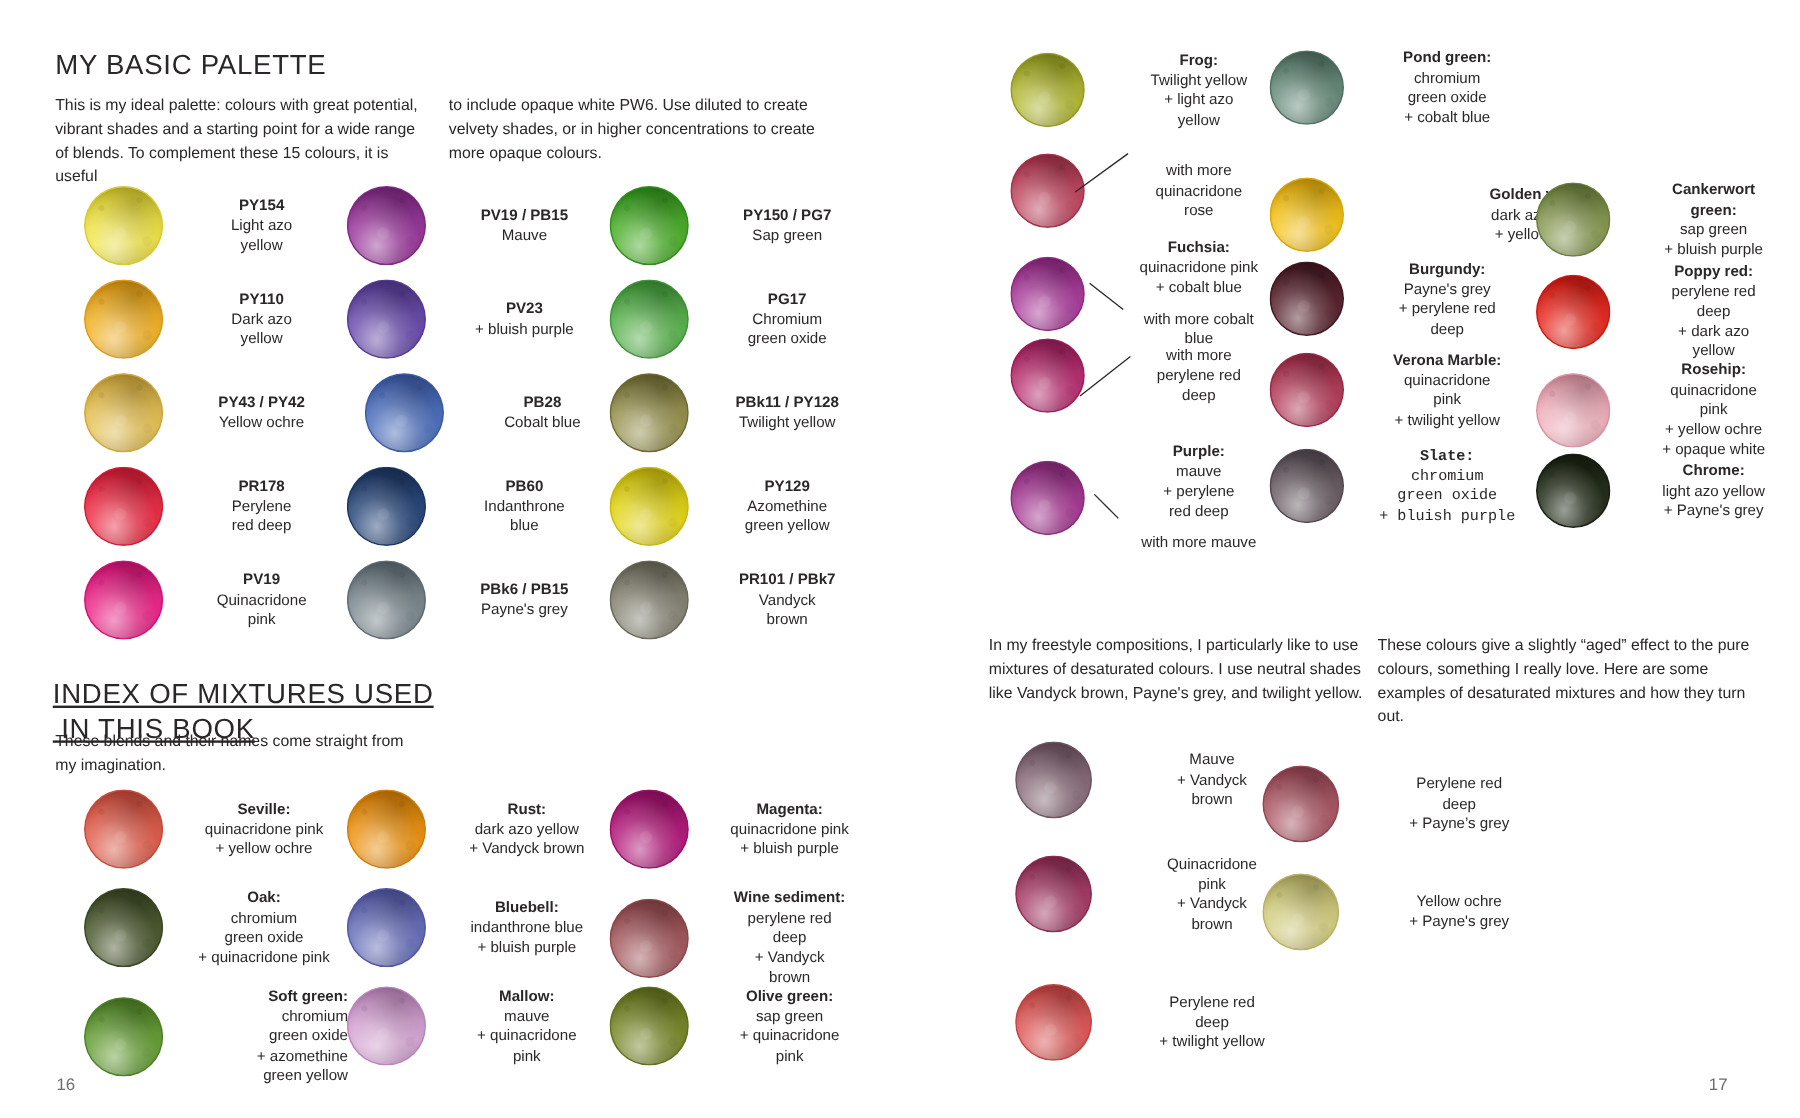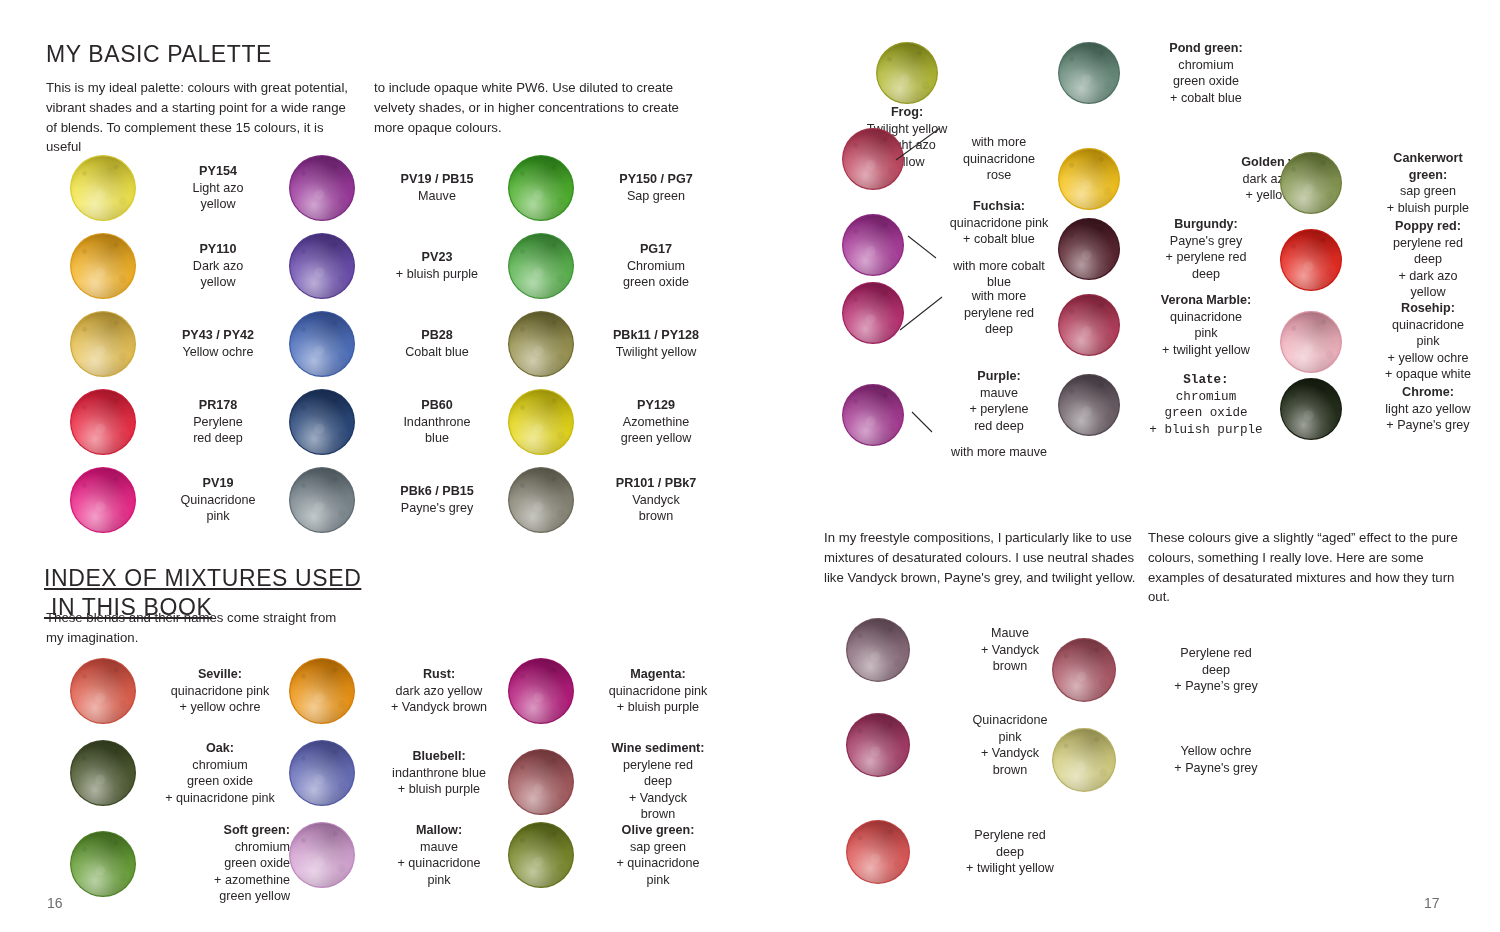"Frog:" div.swatch-row { flex-direction: column -> none }
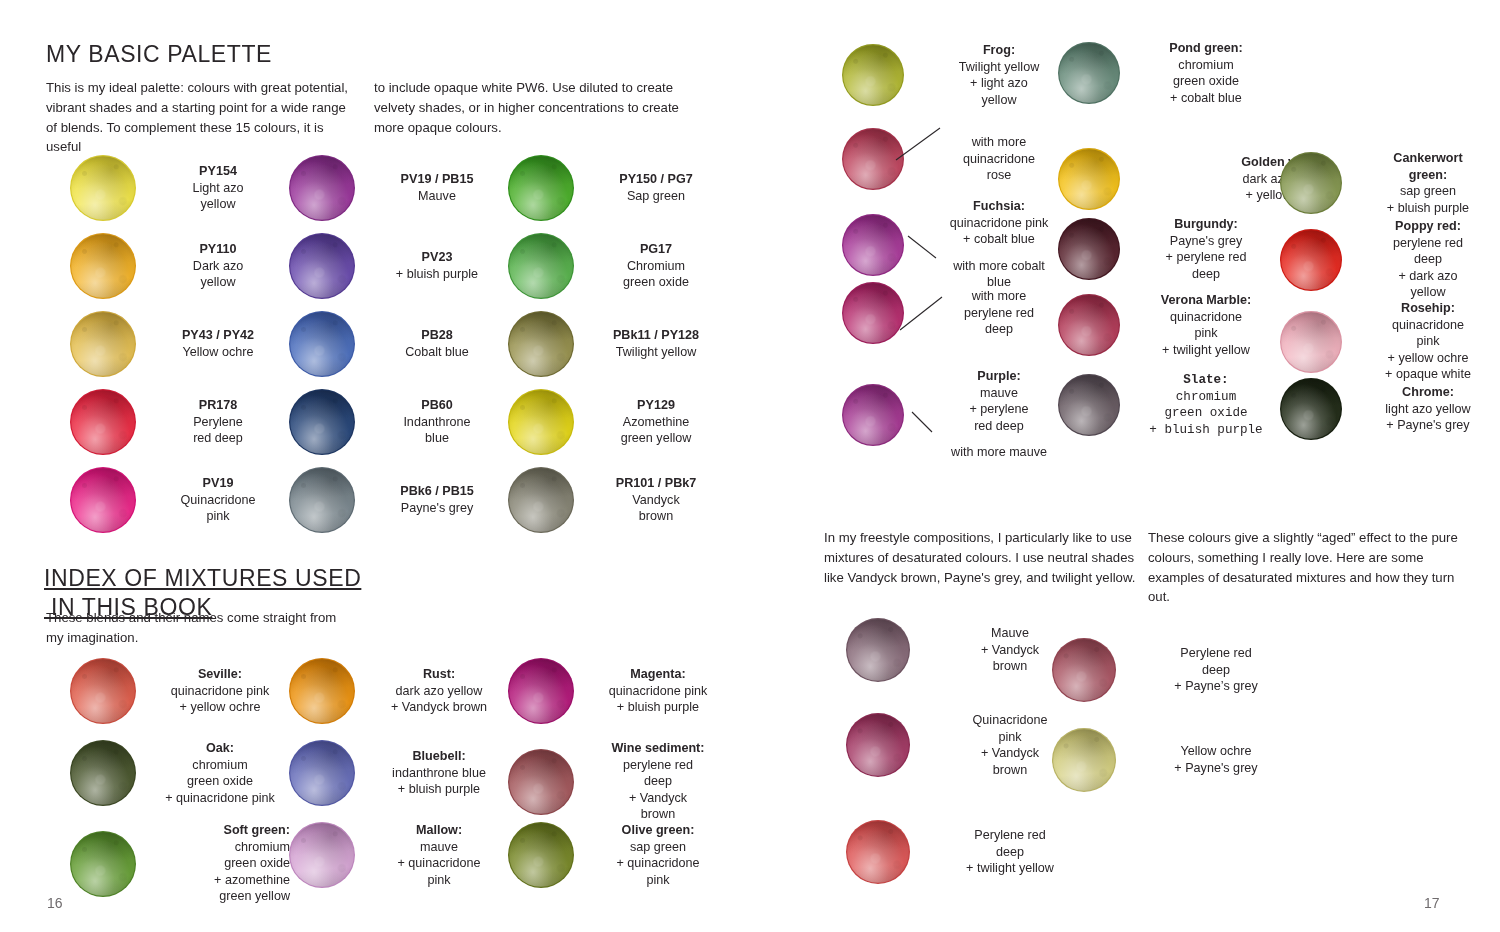"PB28" div.swatch-row { left: 289px -> 304px }
